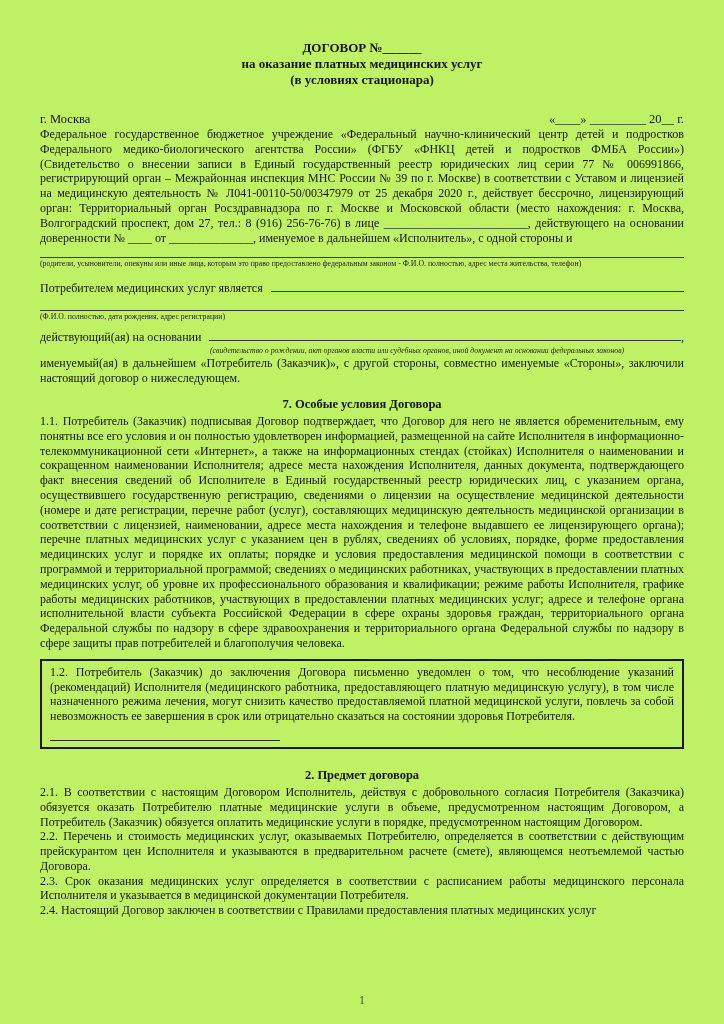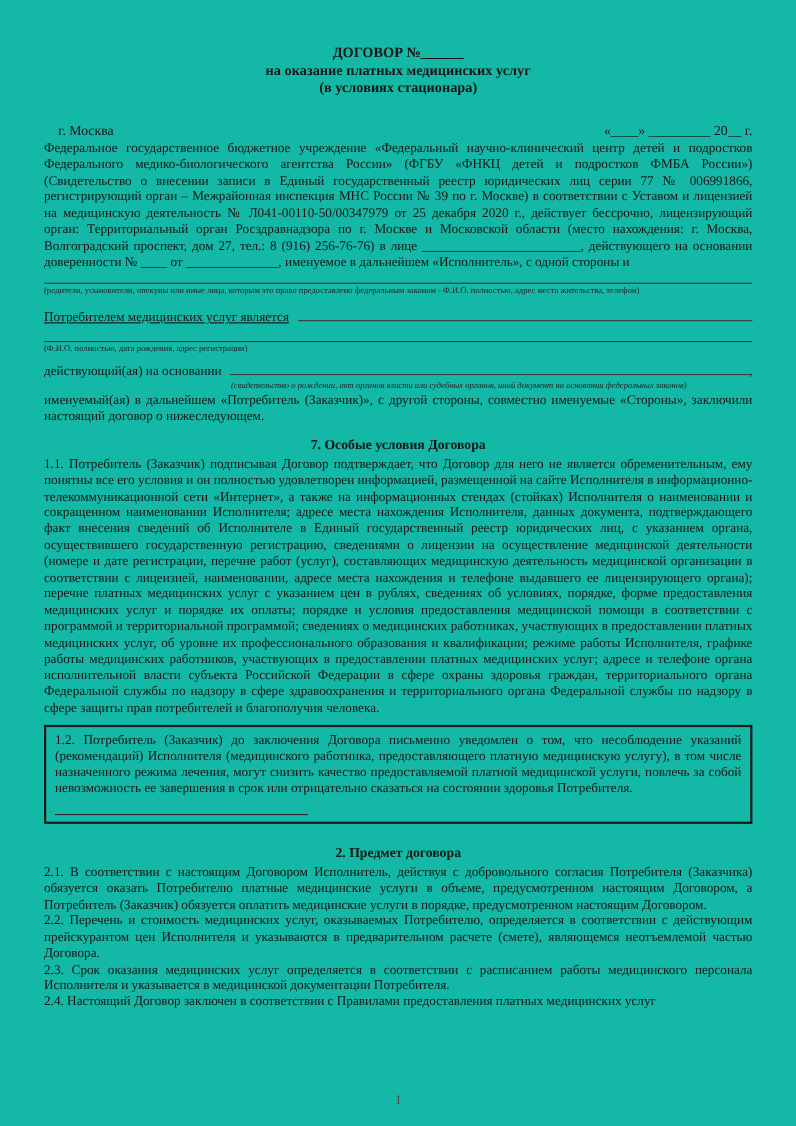"ДОГОВОР №______" .page { background: #14b8a6 -> #bef264 }
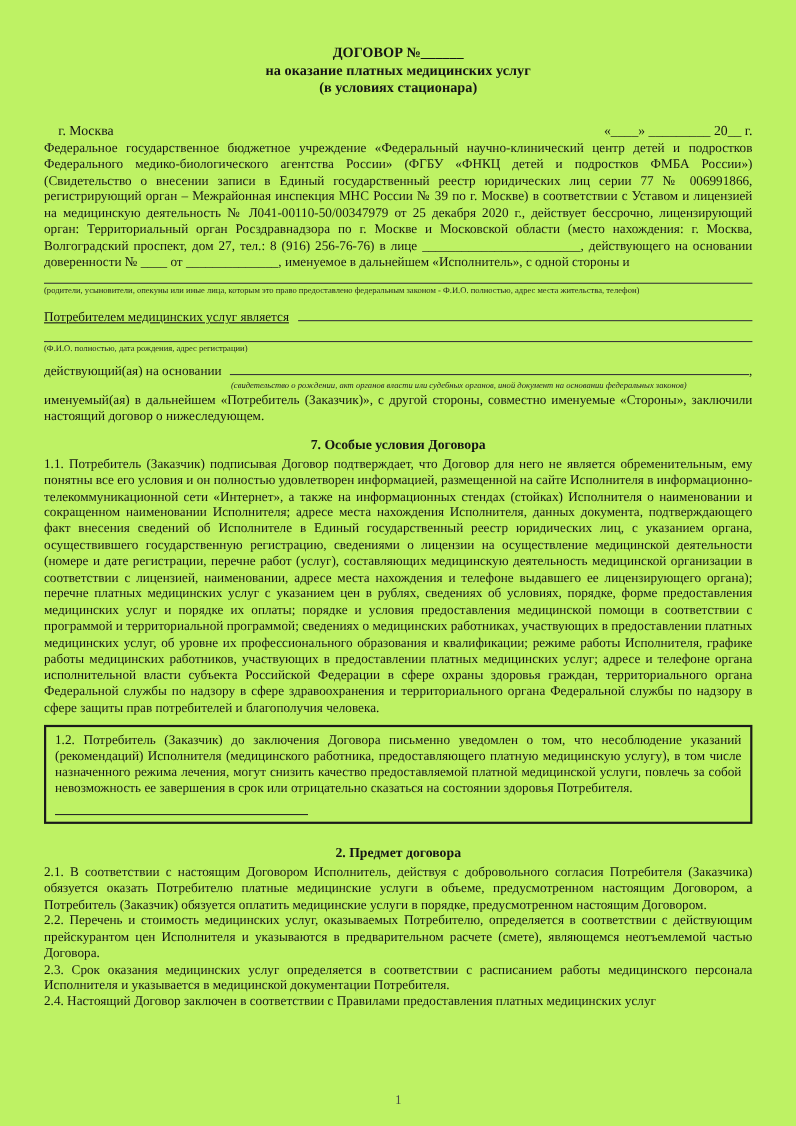"г. Москва" .city-date { margin-left: 13px -> none }
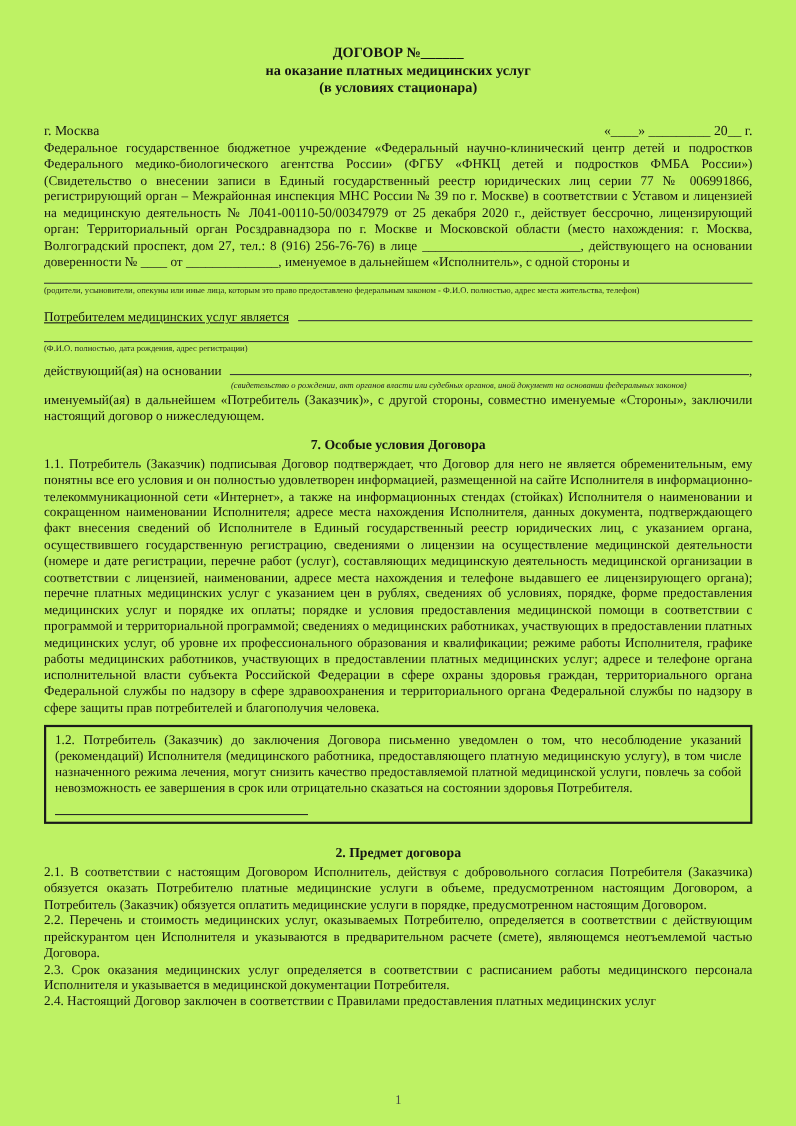"Потребителем медицинских услуг является" .mt10 { text-decoration: underline -> none }
